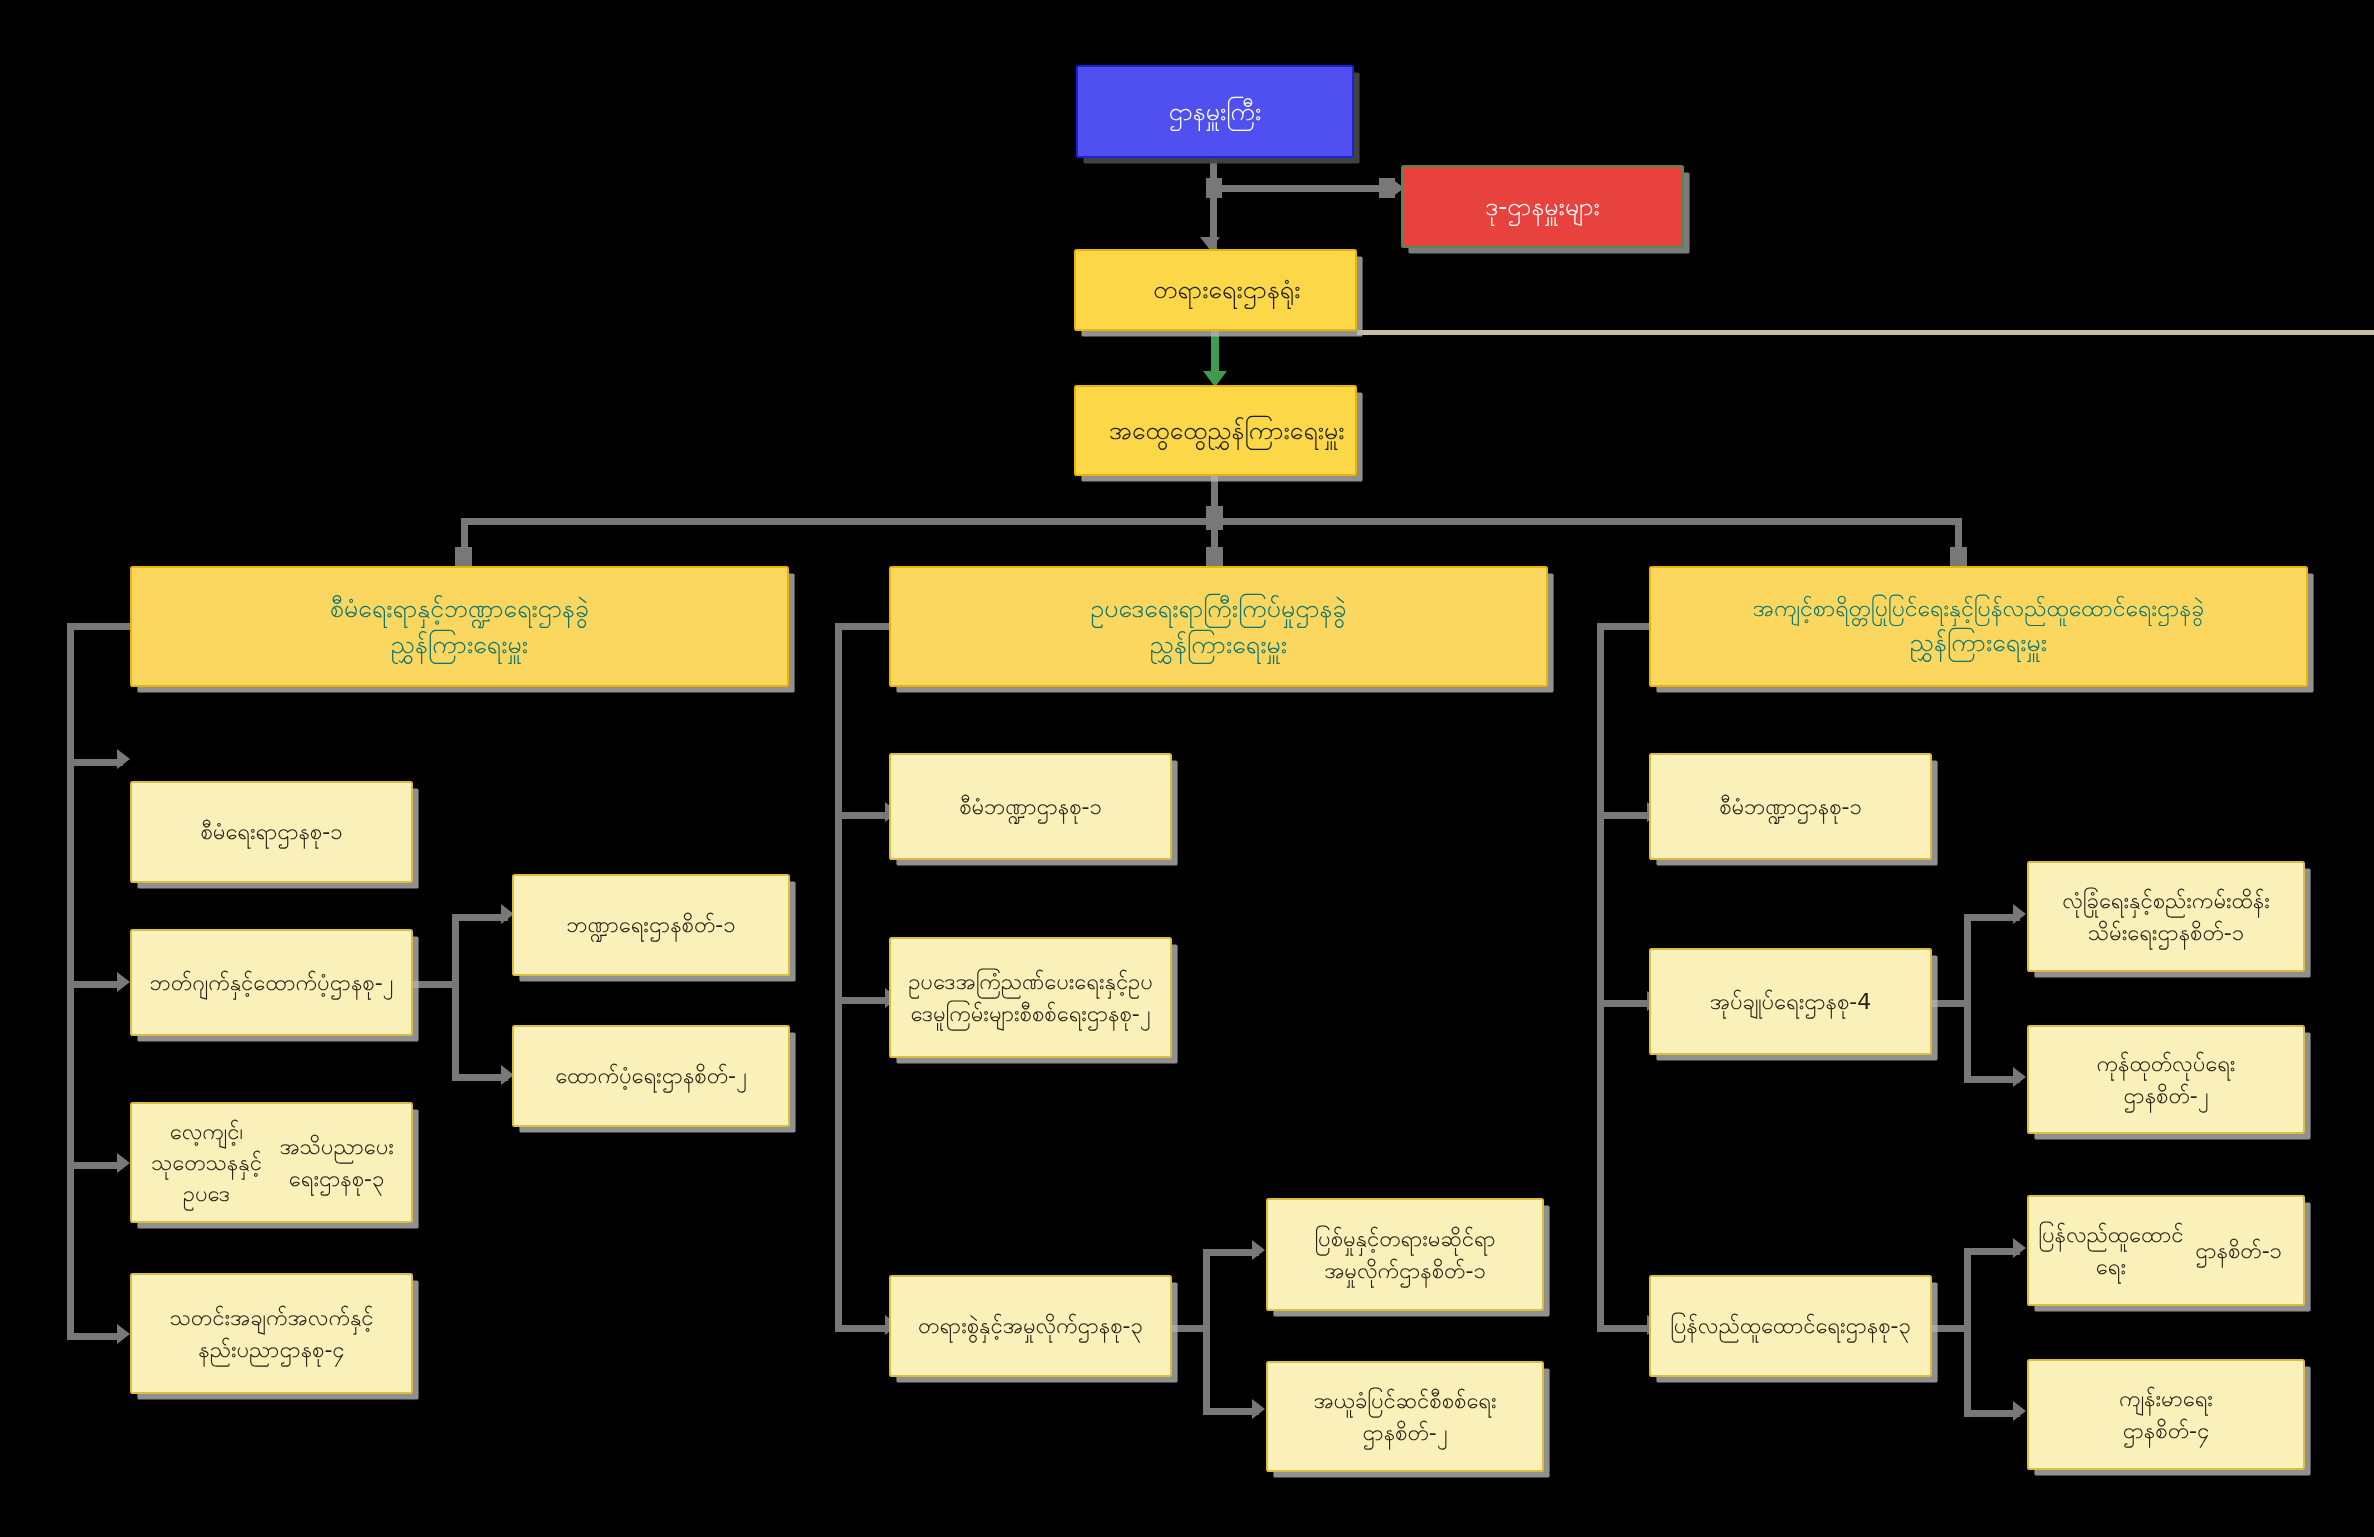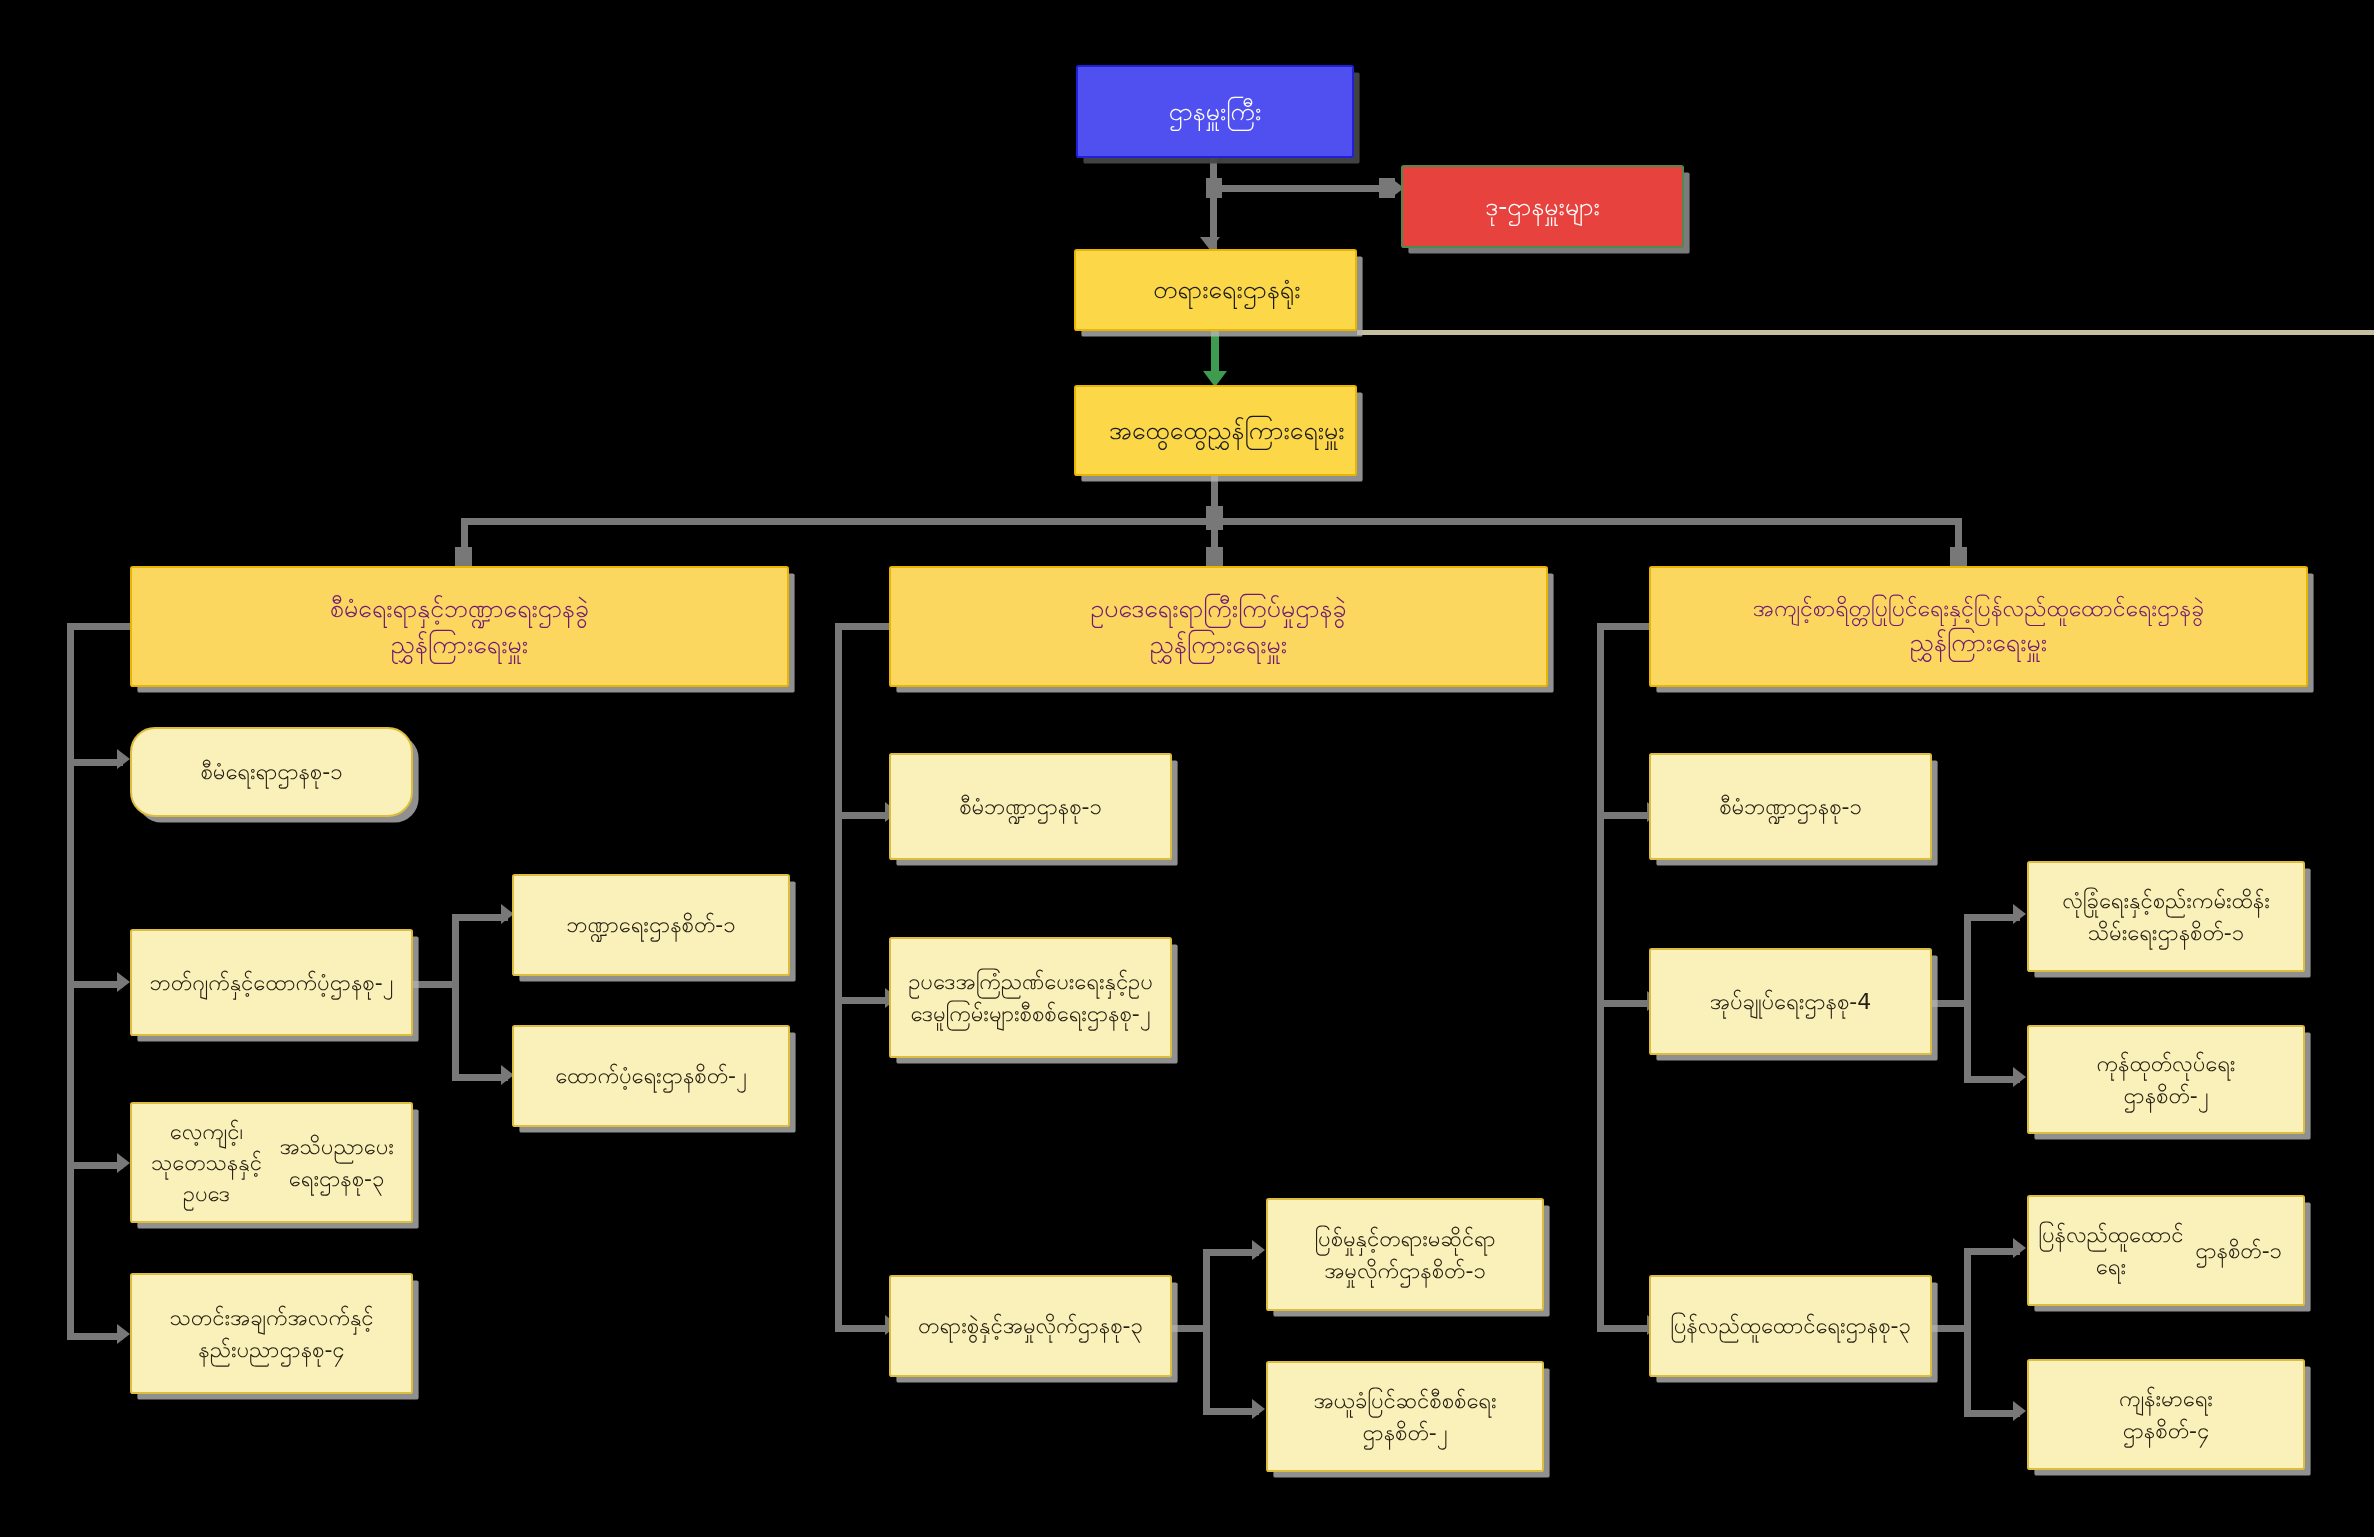"စီမံရေးရာနှင့်ဘဏ္ဍာရေးဌာနခွဲ" .n-goldhead { color: #701a75 -> #0f766e }
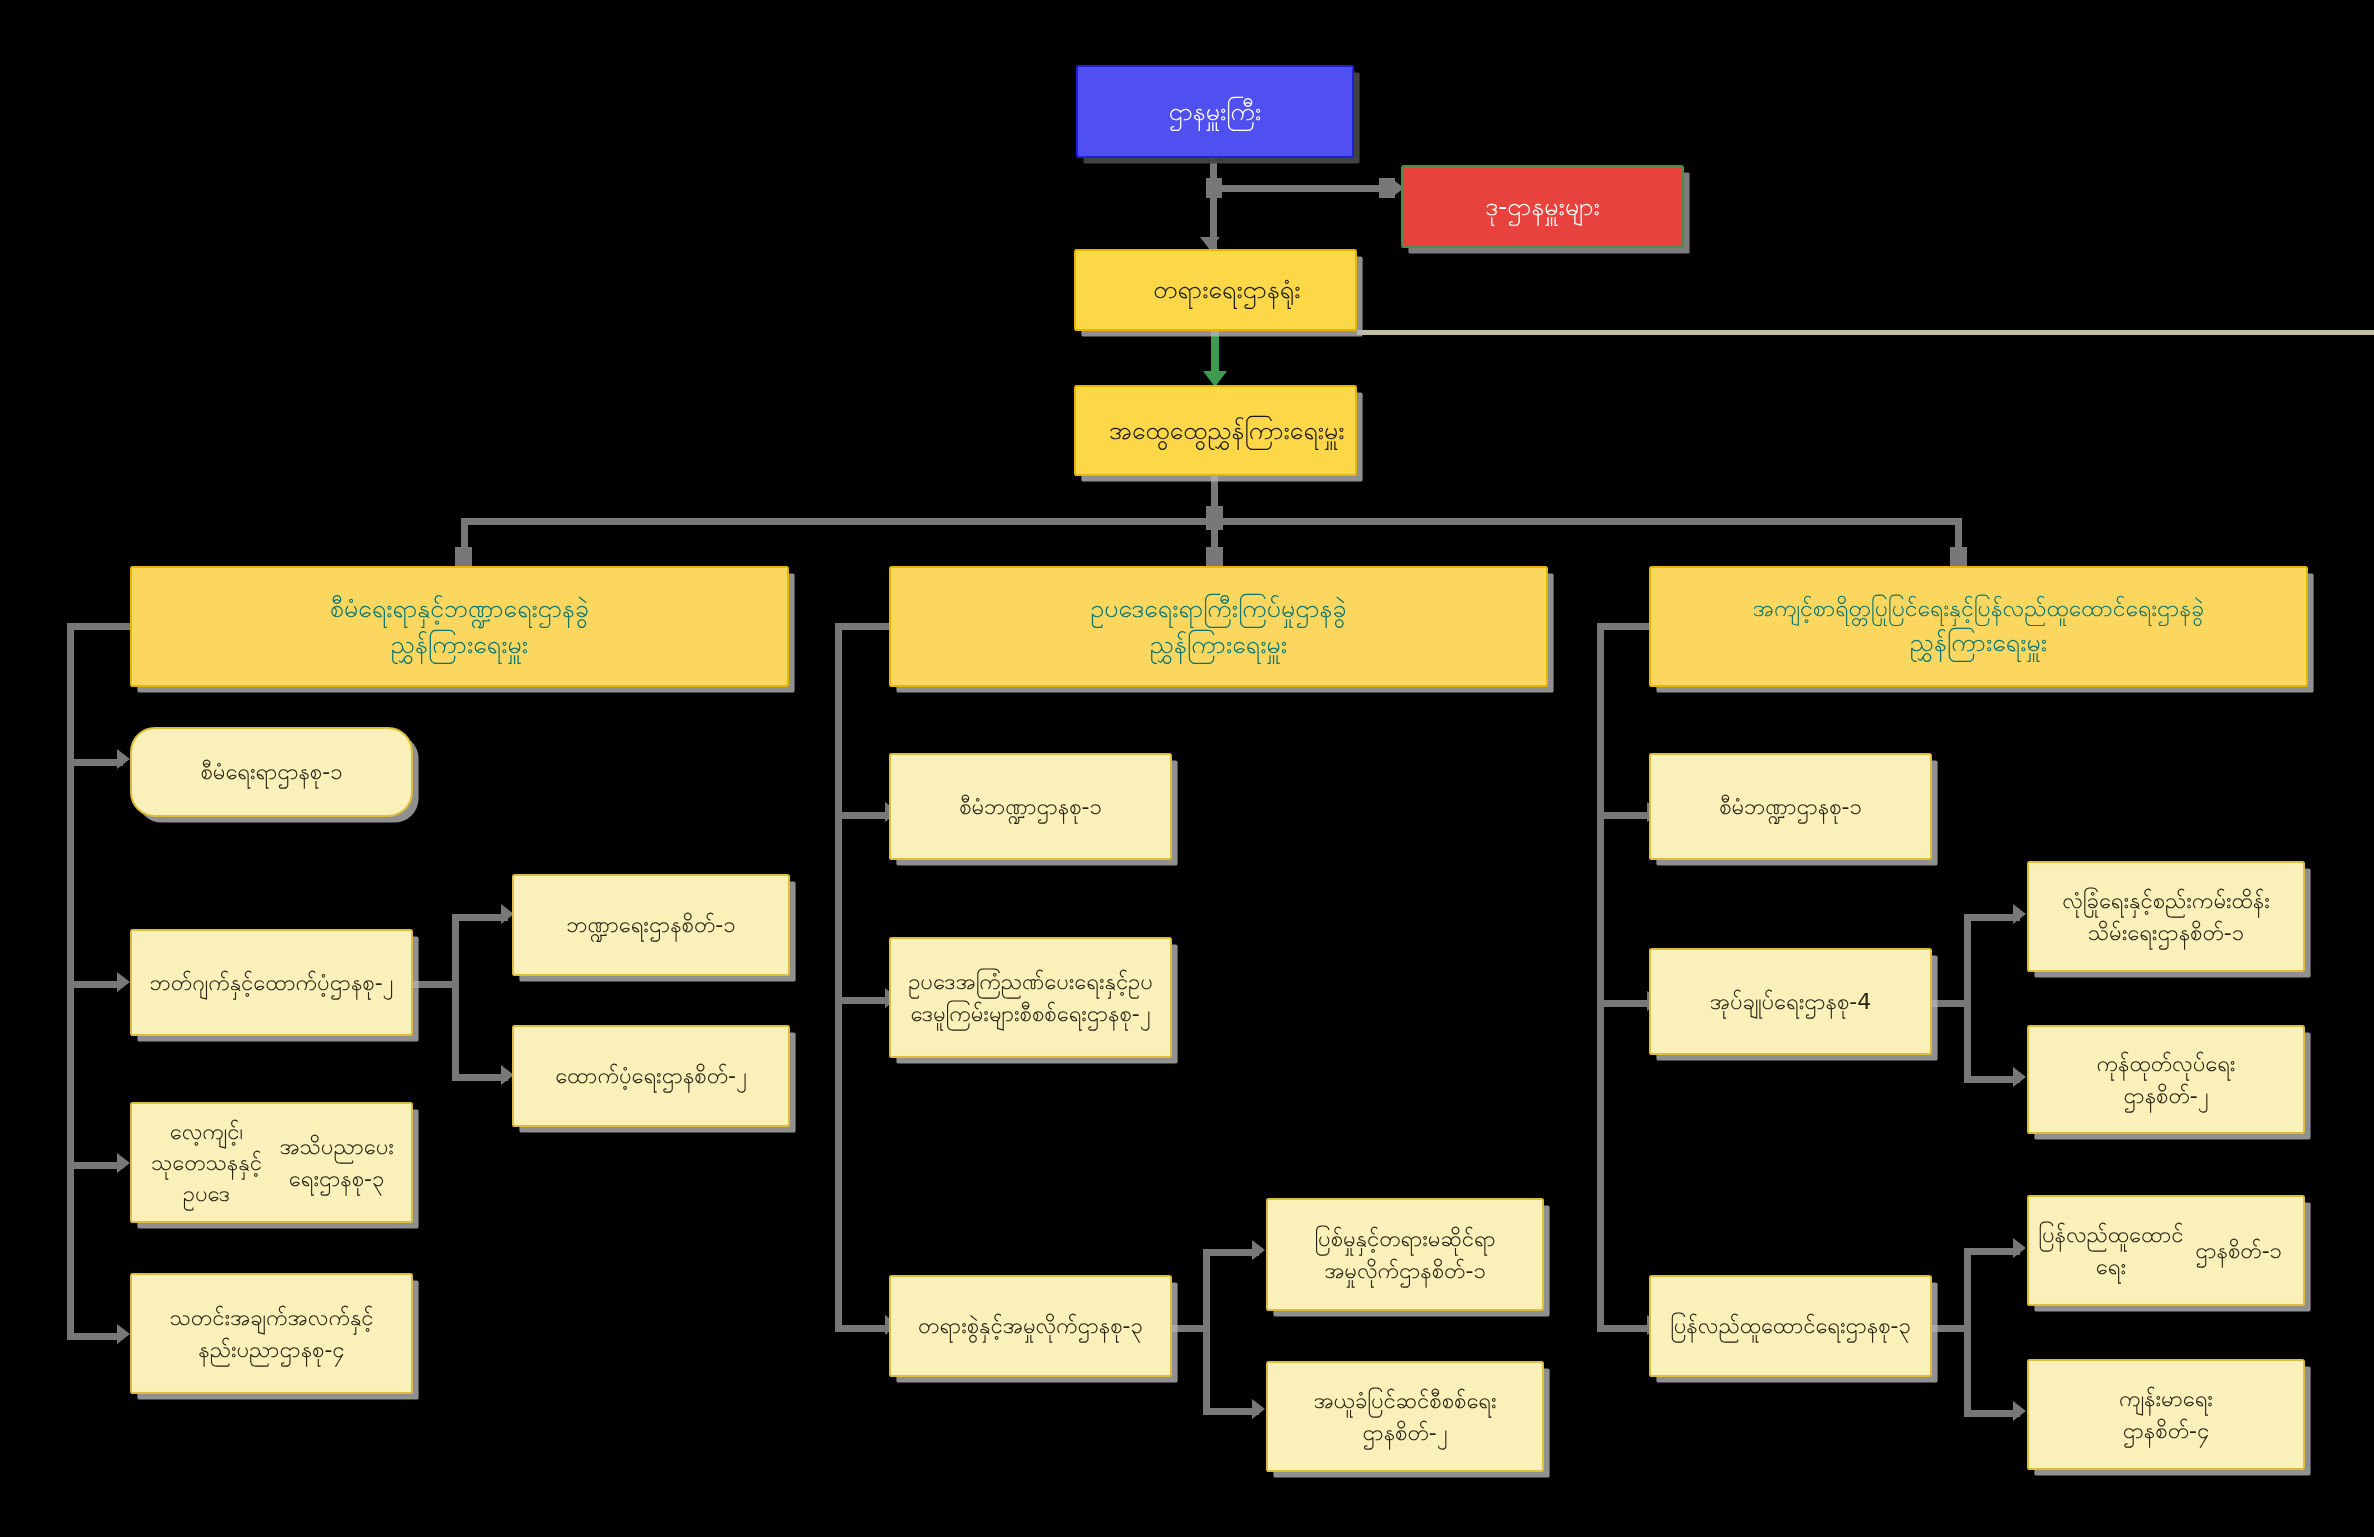"စီမံရေးရာဌာနစု-၁" div.node { border-radius: 25px -> none; height: 90px -> 102px; top: 727px -> 781px }
